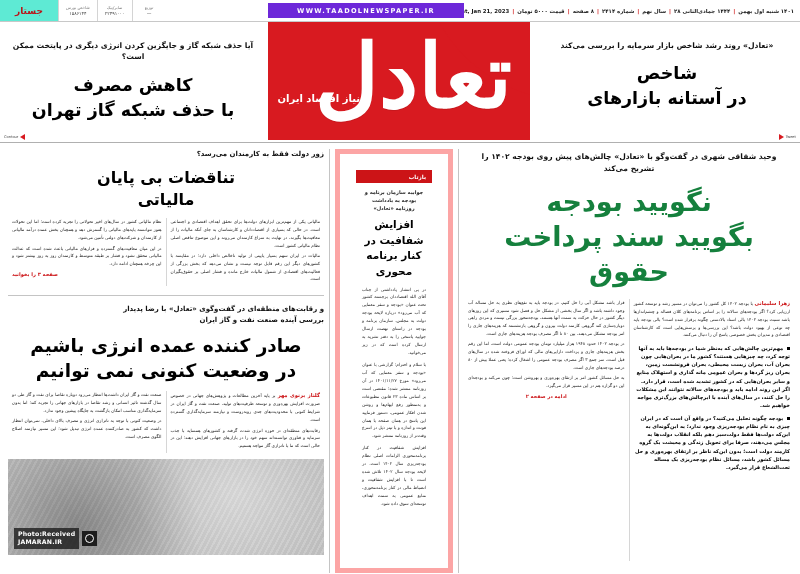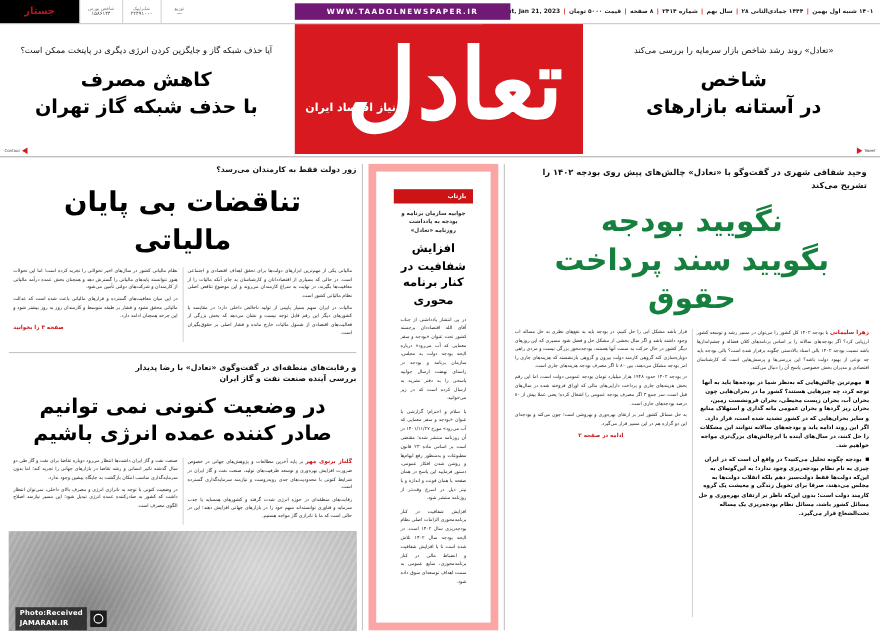"جستار" .topbar-brandbox { background: #000000 -> #5eead4; width: 72px -> 58px }
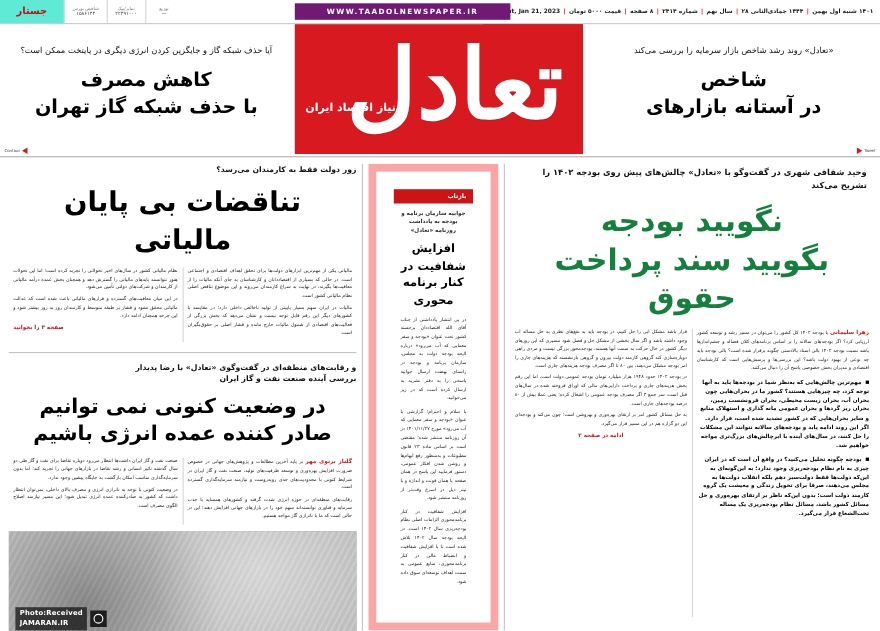"WWW.TAADOLNEWSPAPER.IR" .topbar-site { background: #701a75 -> #6d28d9 }
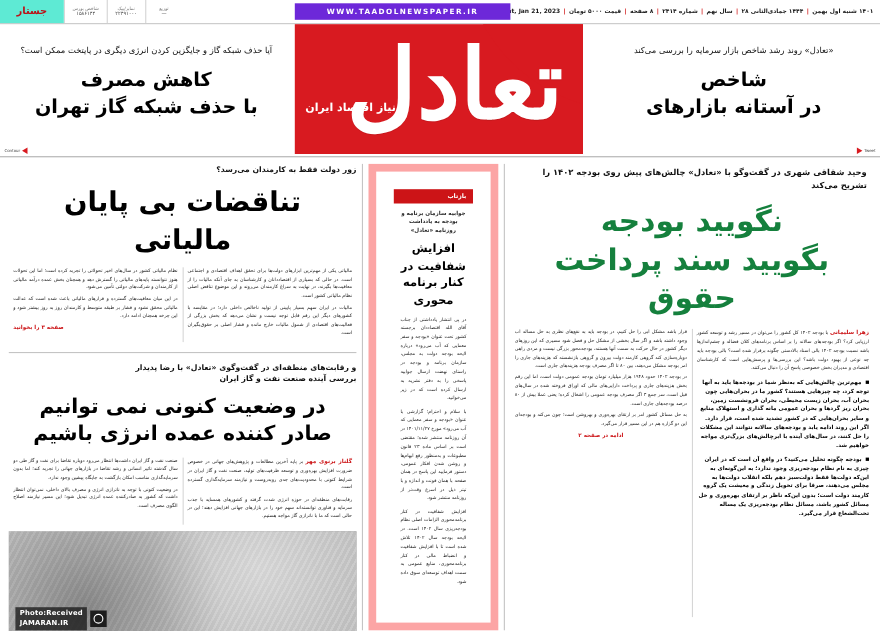"آیا حذف شبکه گاز و" .hl-kicker { font-weight: normal -> bold }
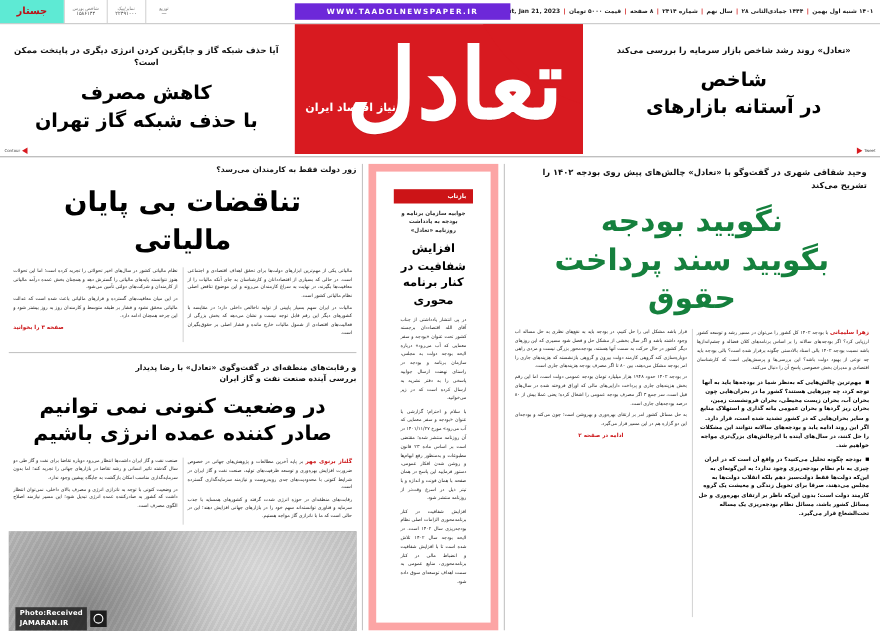"وحید شقاقی شهری در گفت‌وگو" .lead-kicker { text-align: none -> center }
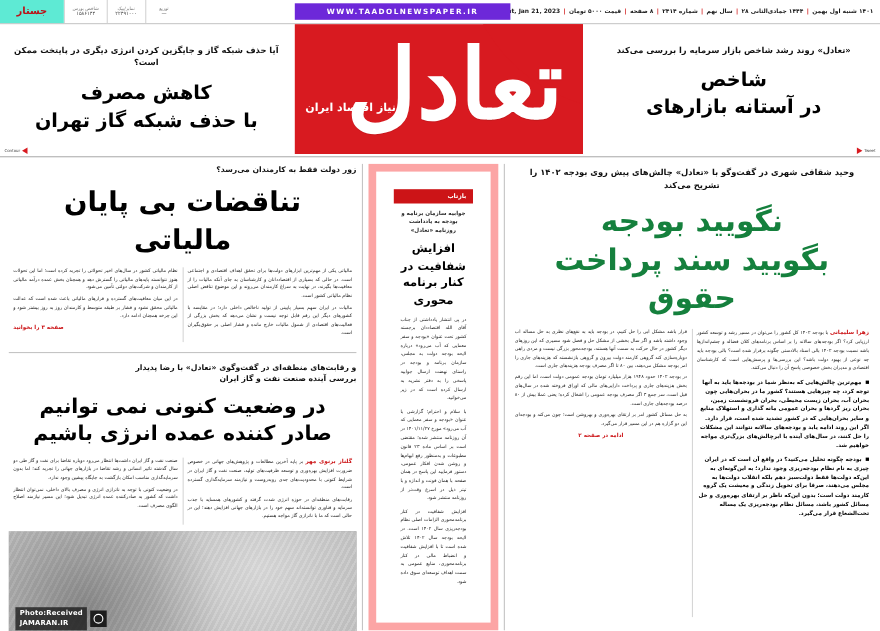"تناقضات بی پایان" .lead2-title { font-size: 25px -> 16px }
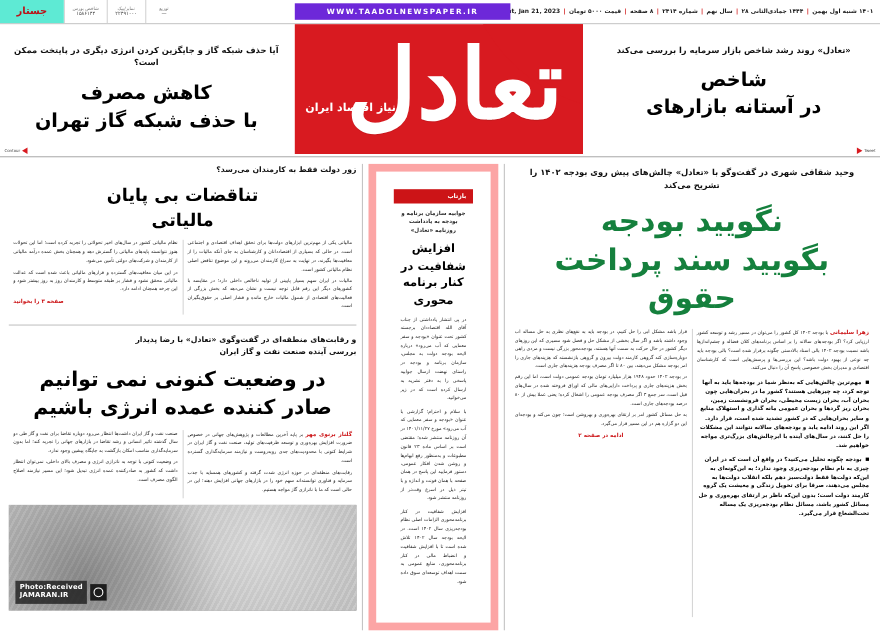"افزایش شفافیت در کنار برنامه" .boxed { border: 7px solid #fca5a5 -> 5px solid #fca5a5 }
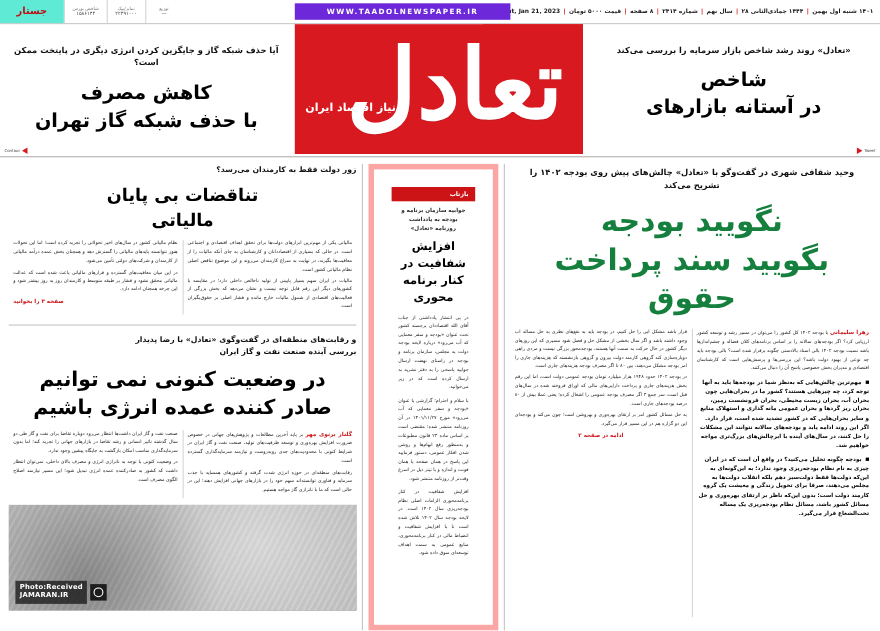"در وضعیت کنونی نمی توانیم" div { order: before "صادر کننده عمده انرژی باشیم" -> after "صادر کننده عمده انرژی باشیم" }
